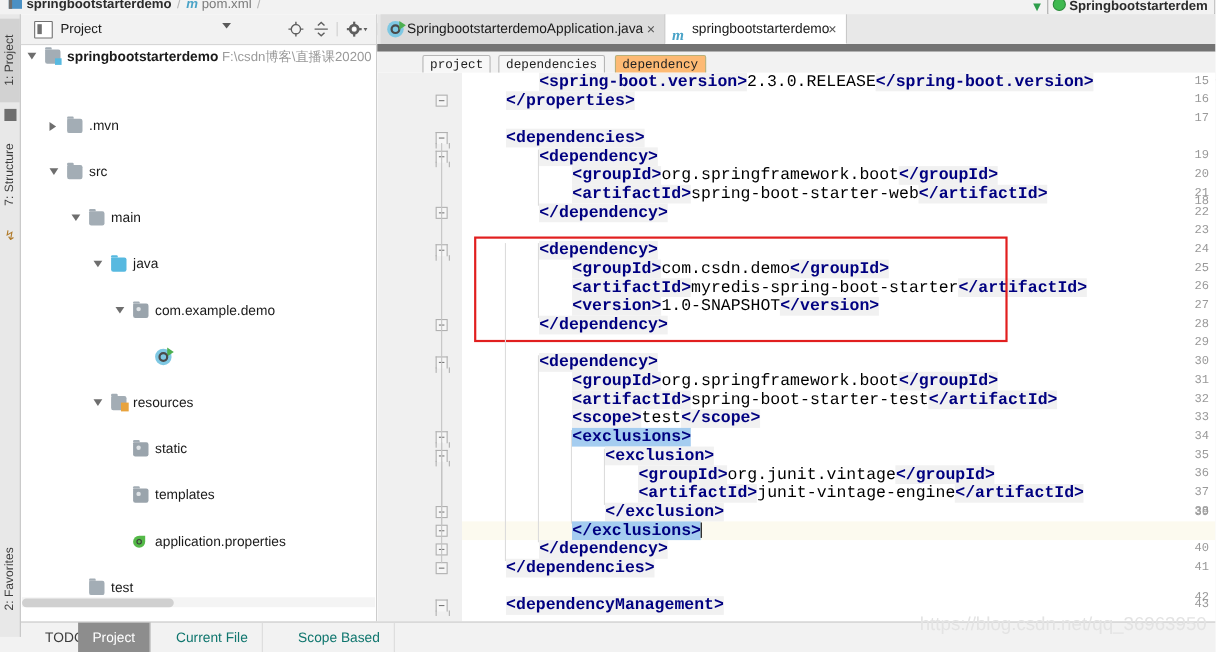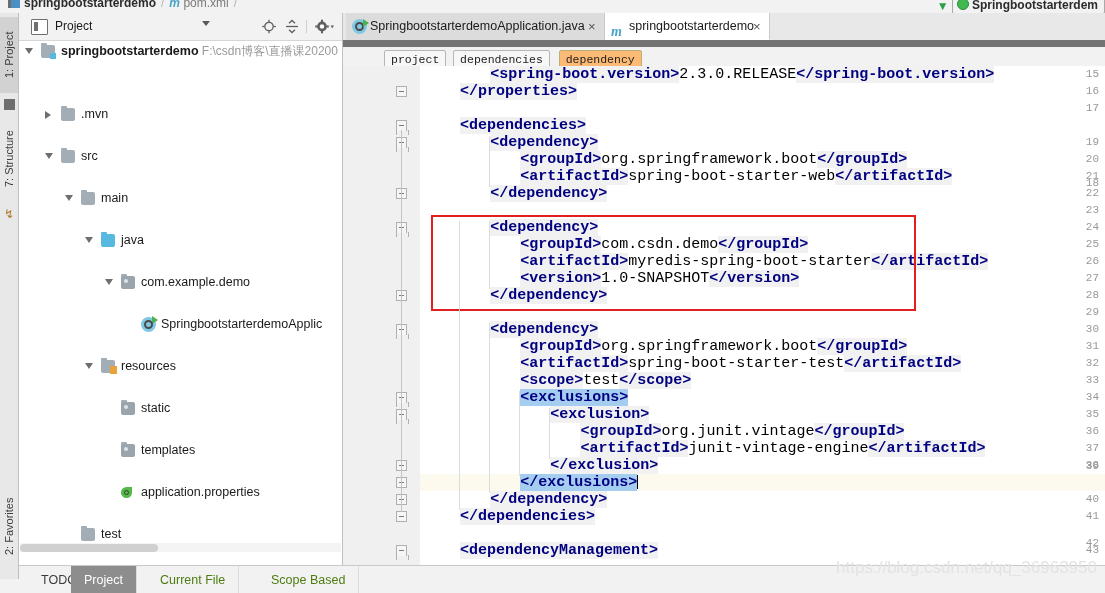"SpringbootstarterdemoApplic" div.lbl { html: <div>SpringbootstarterdemoApplic</div> -> none }
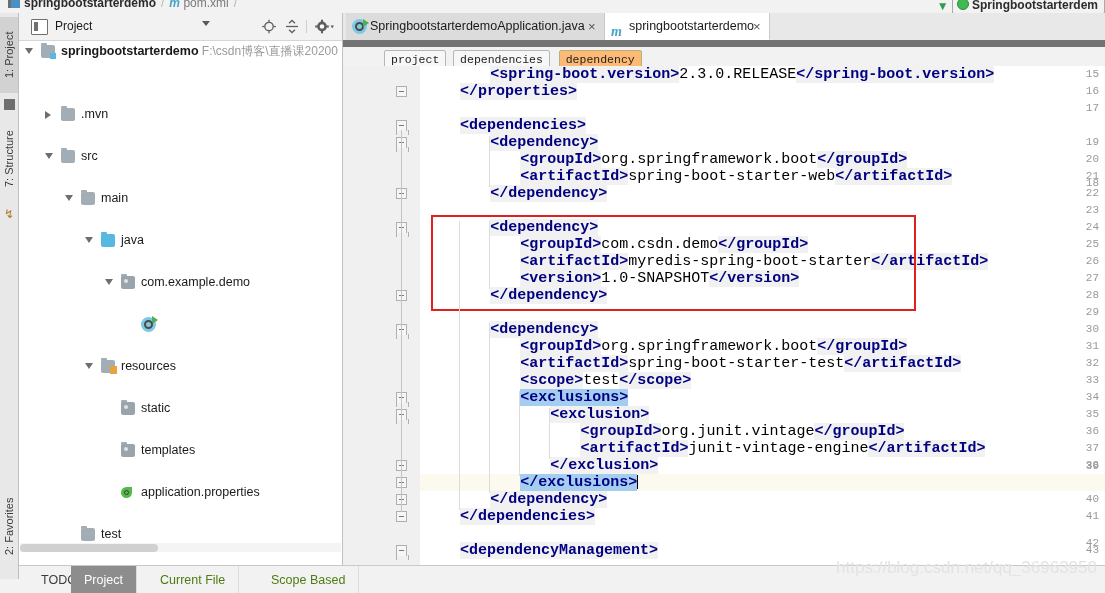"Current File" .sbtn { color: #4d7c0f -> #0f766e }
